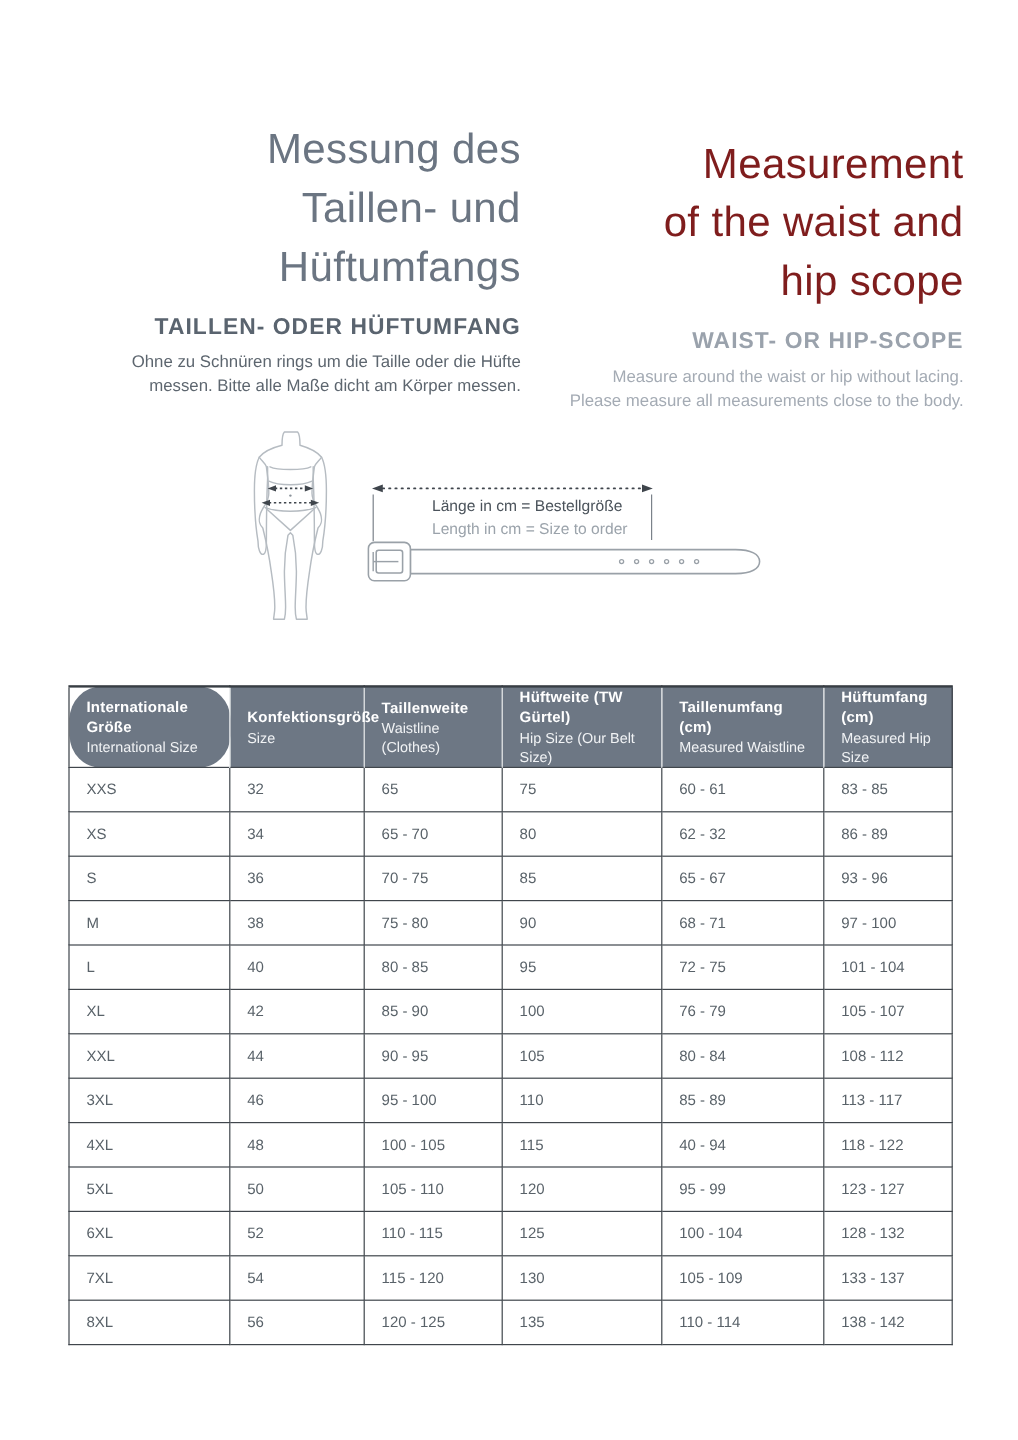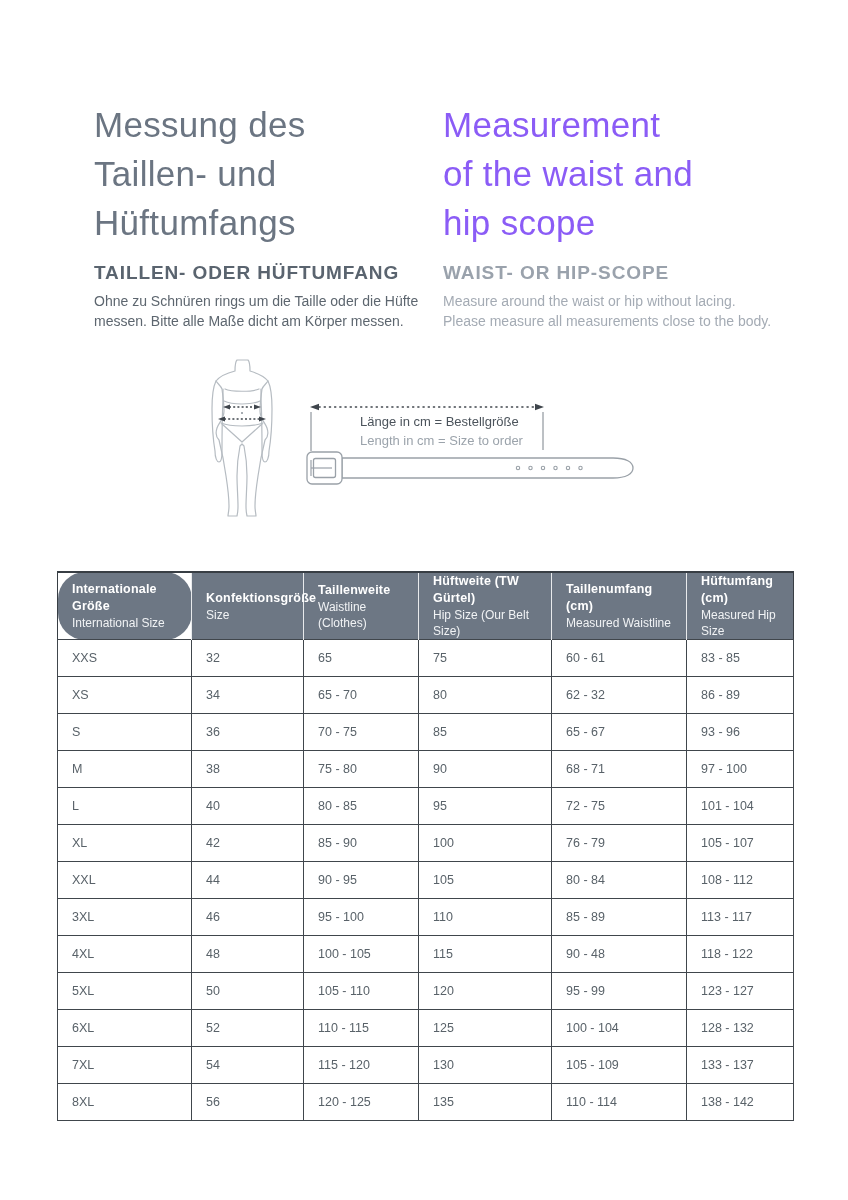"Messung des" .intro-col { text-align: none -> right }
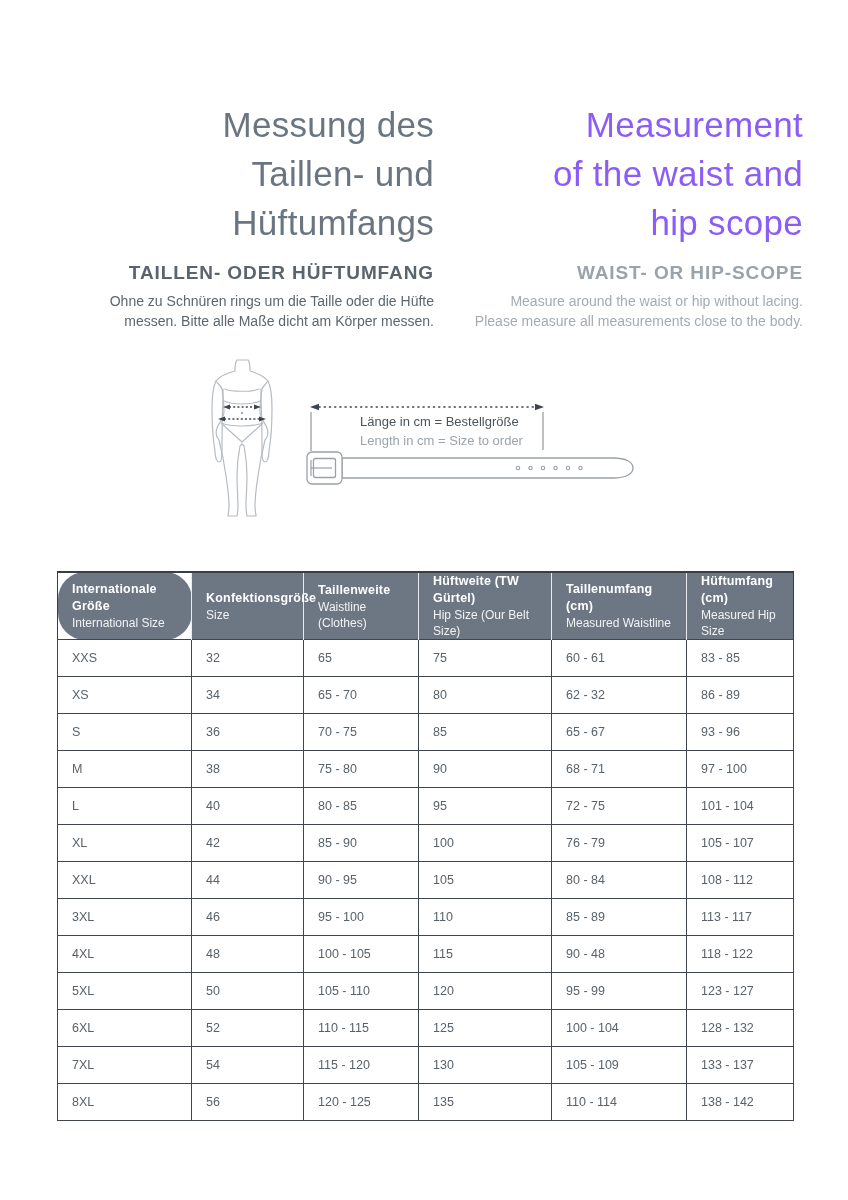"Measurement" .col-en .heading { color: #8b5cf6 -> #7f1d1d; margin-top: none -> 12px }
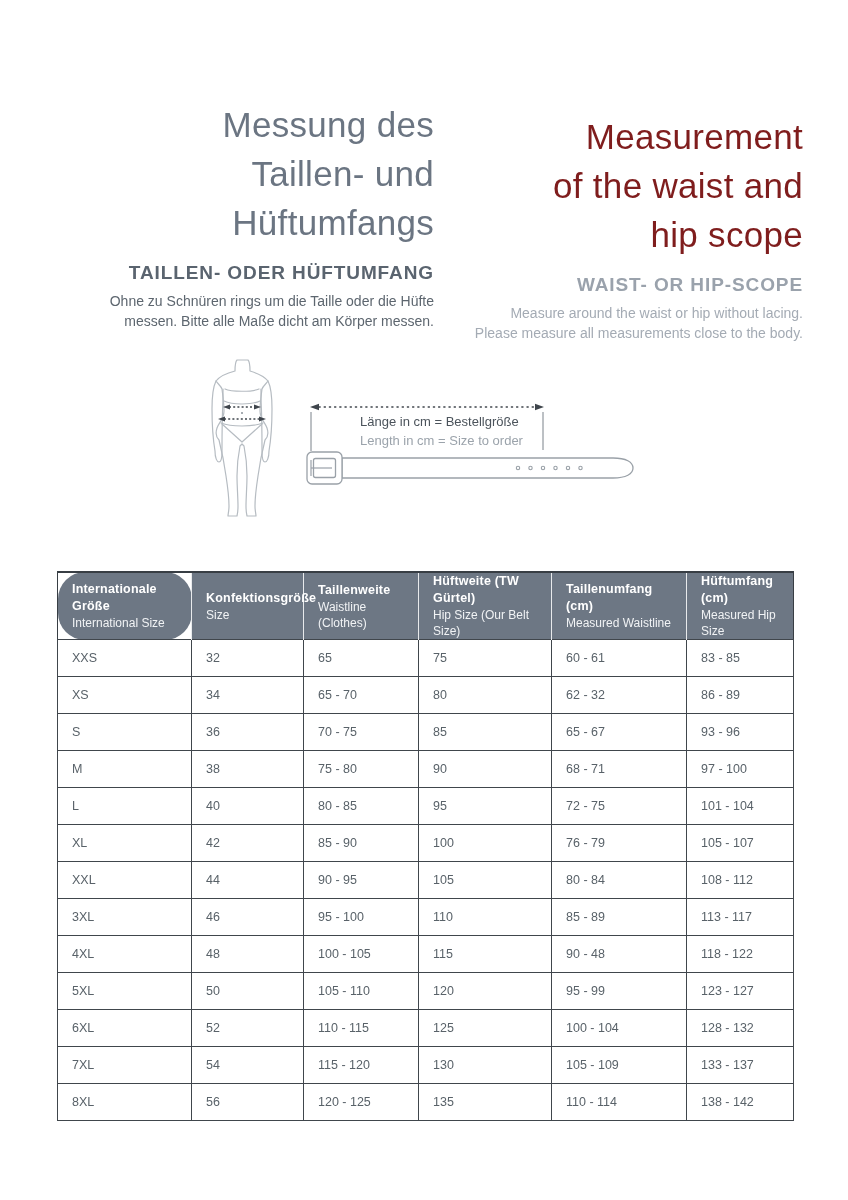"90 - 48" td { text: 90 - 48 -> 40 - 94 }
